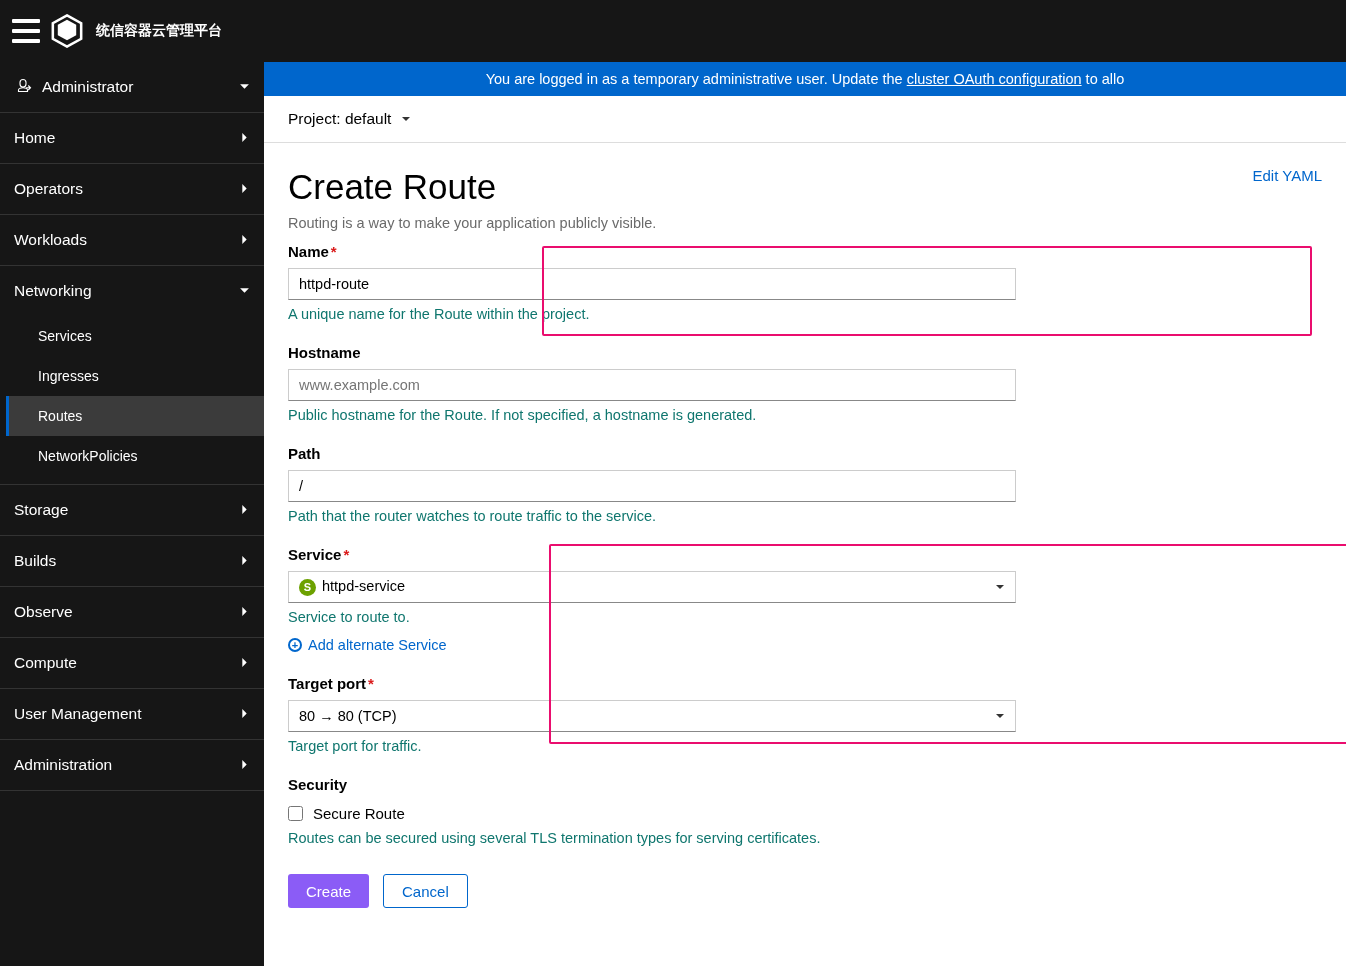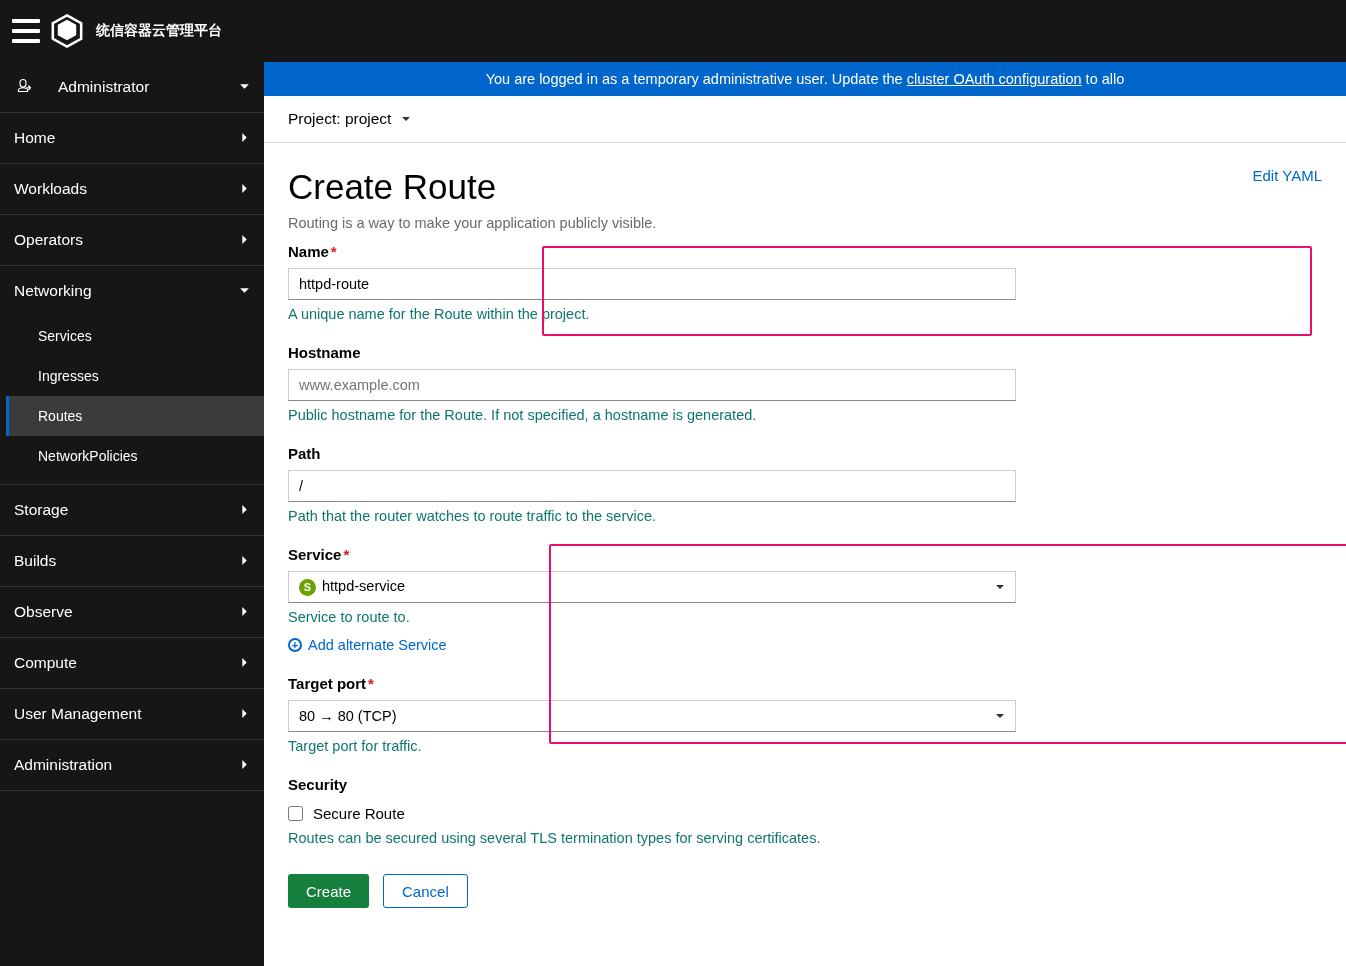"Administrator" .perspective-left { gap: 26px -> 10px }
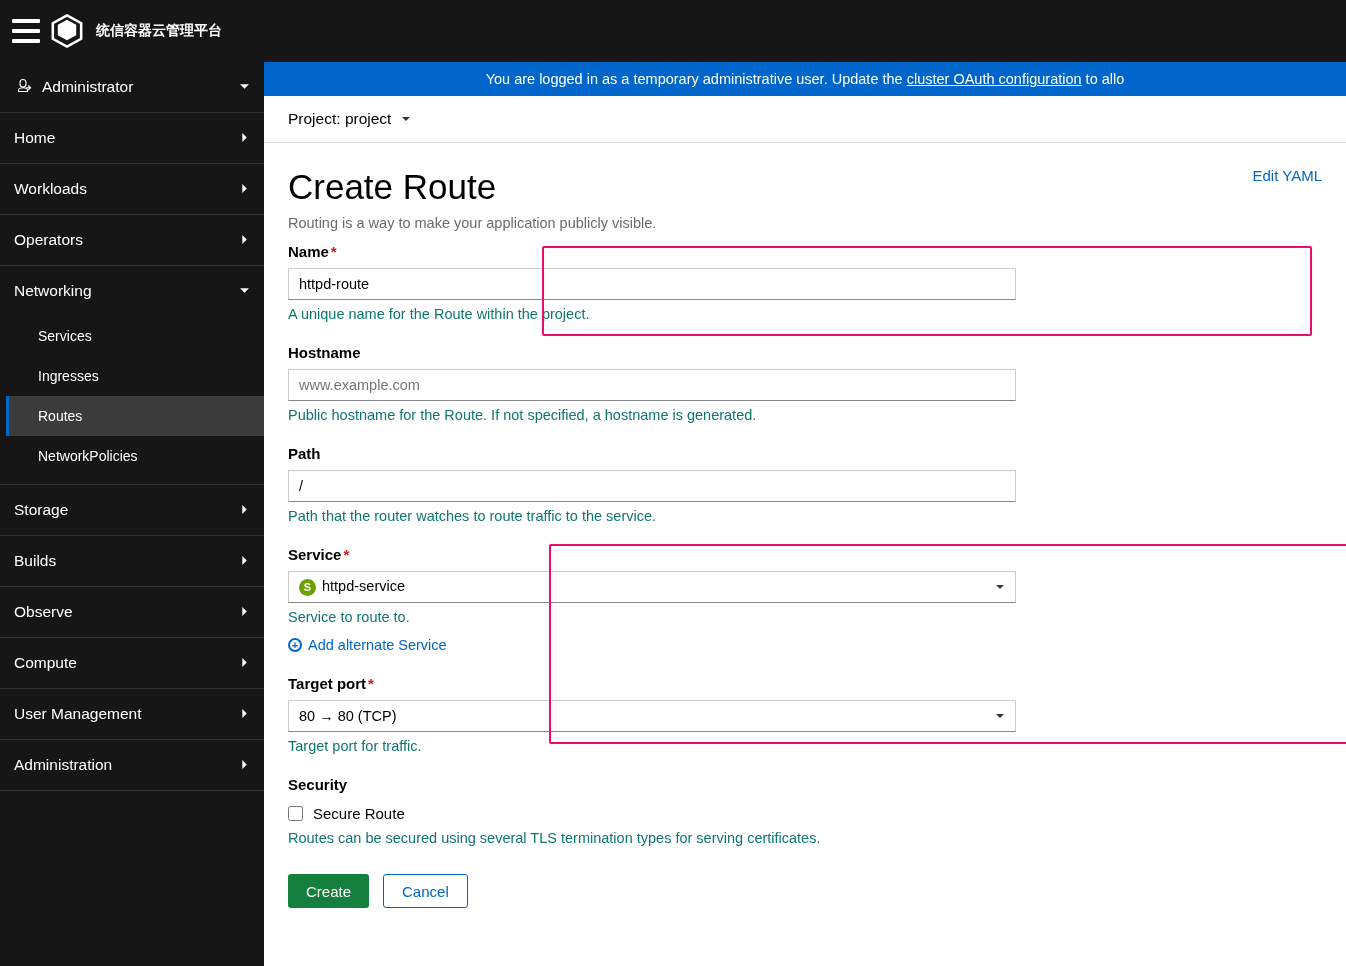"project" span { text: project -> default }
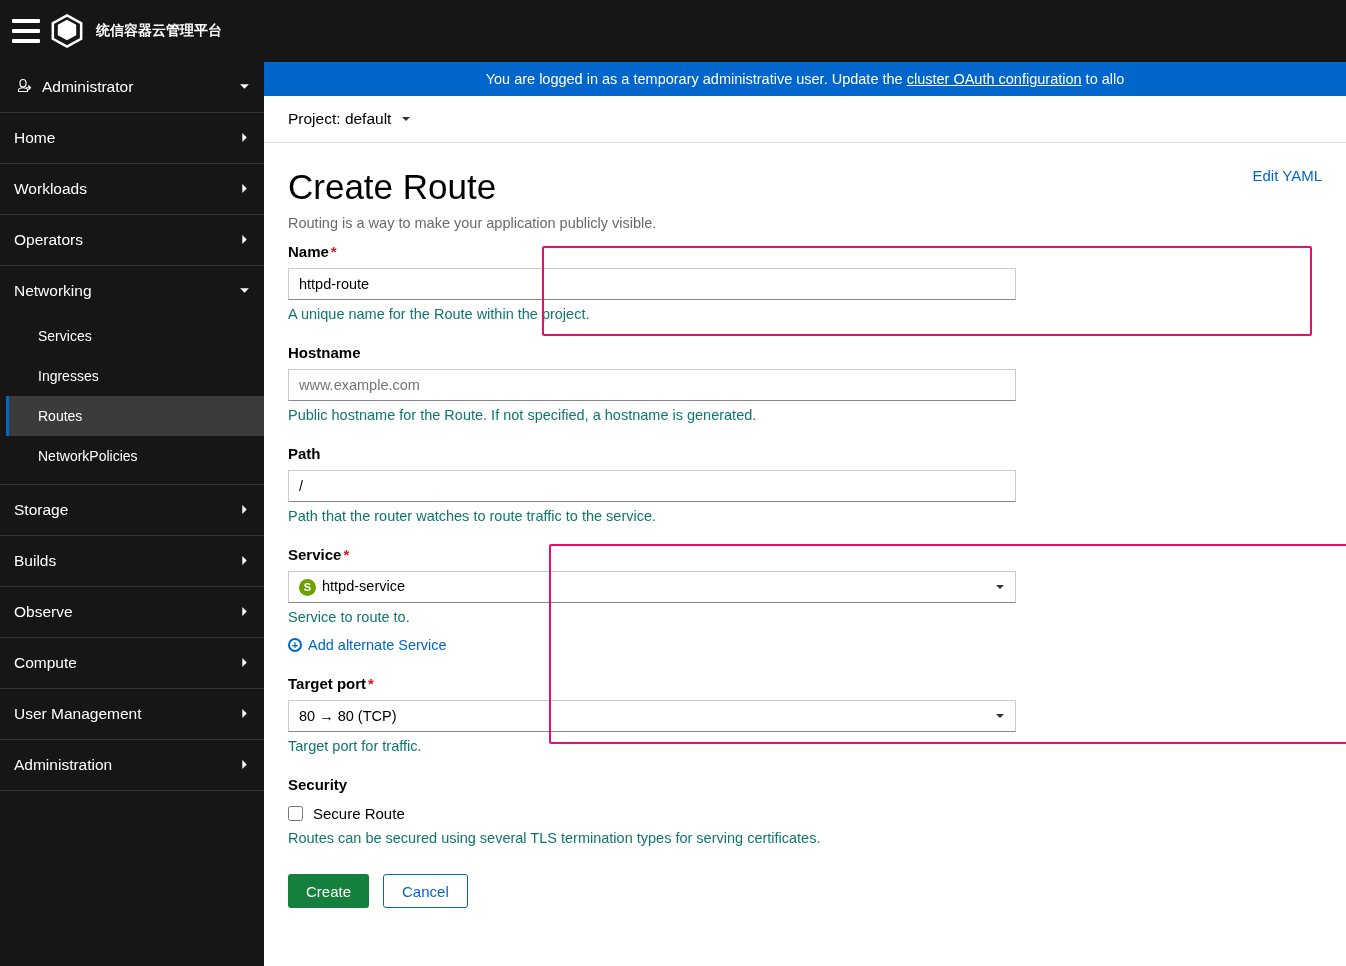"Workloads" div.nav-item { order: before "Operators" -> after "Operators" }
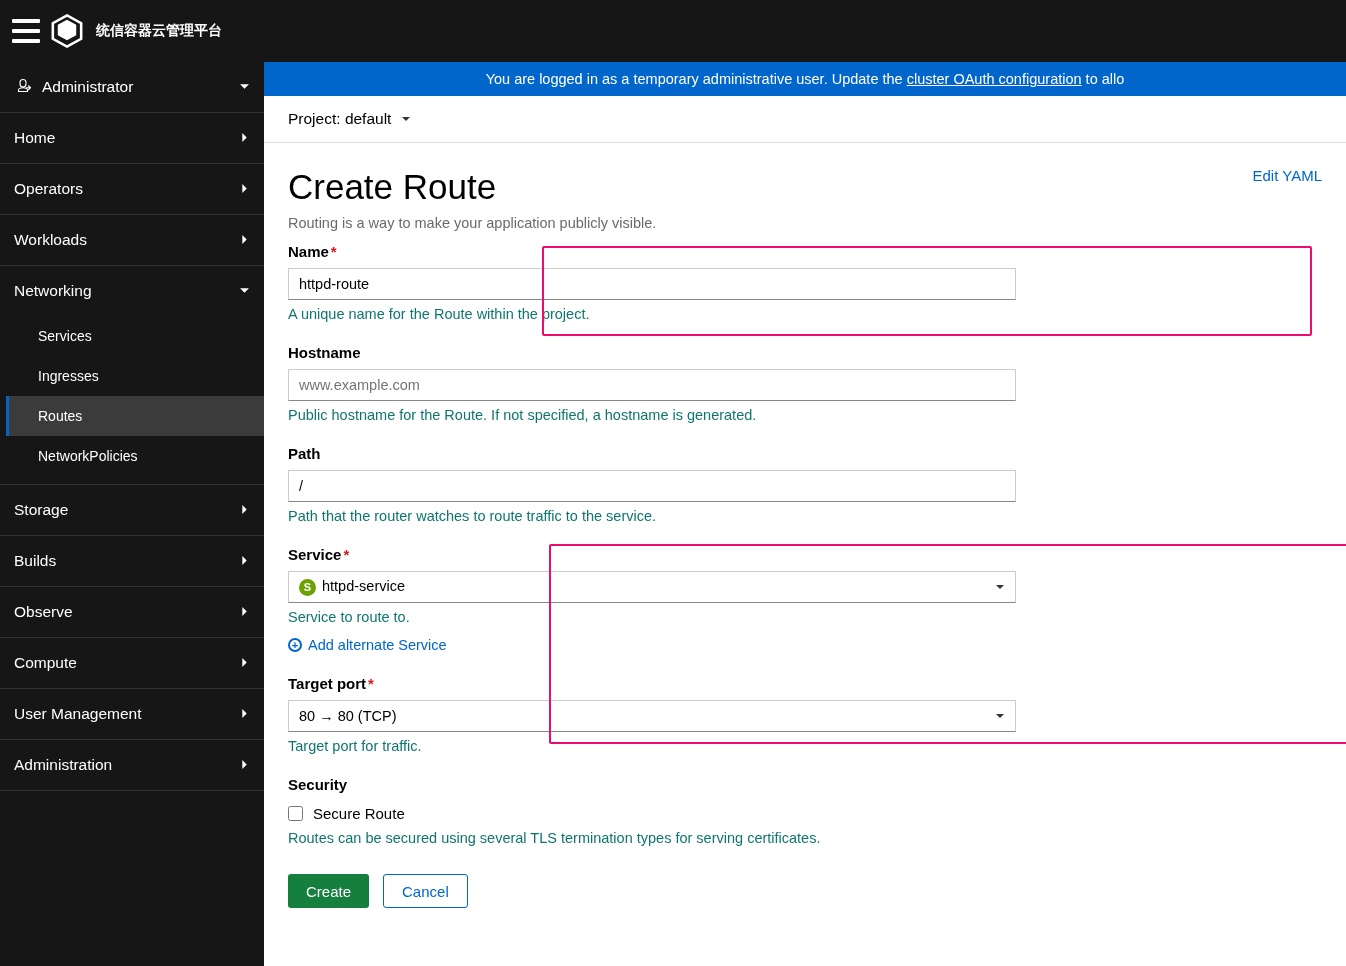"Create" .btn-primary { background: #15803d -> #8b5cf6 }
